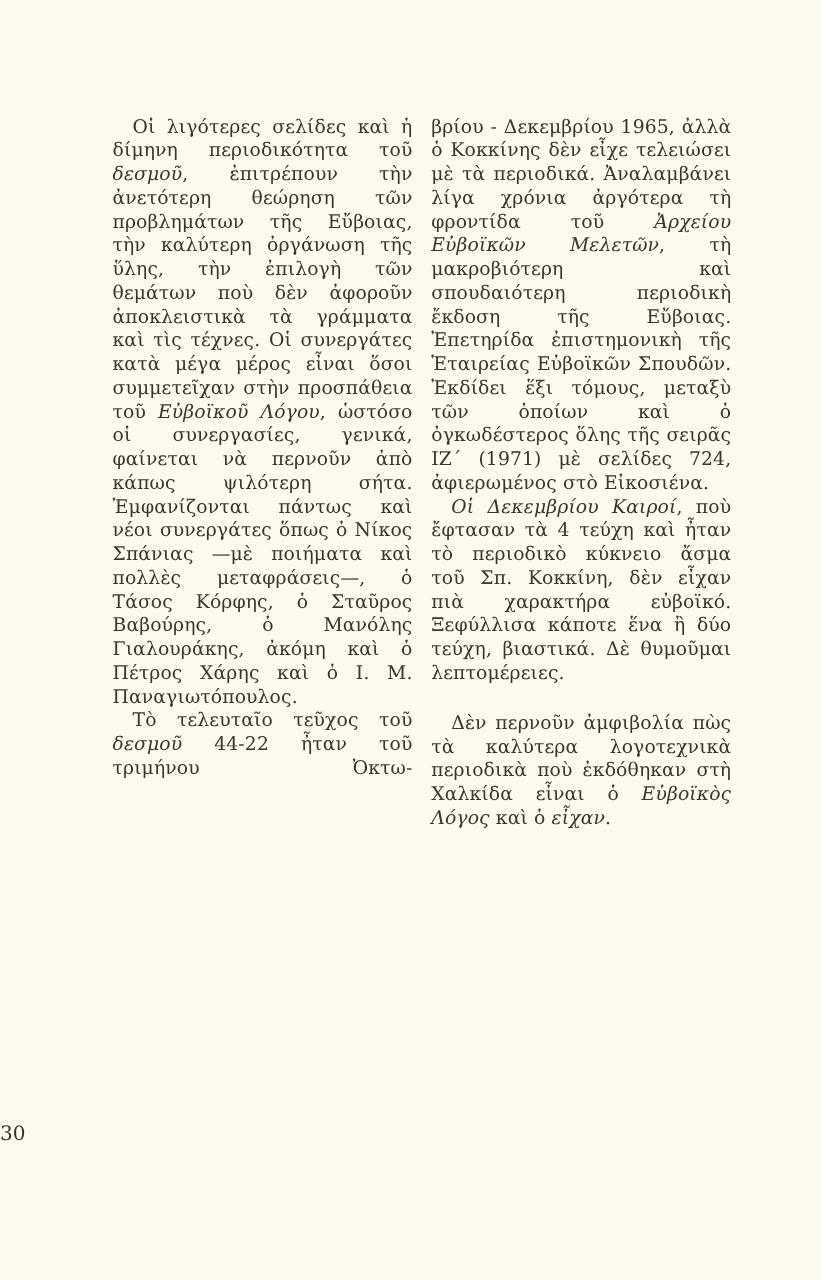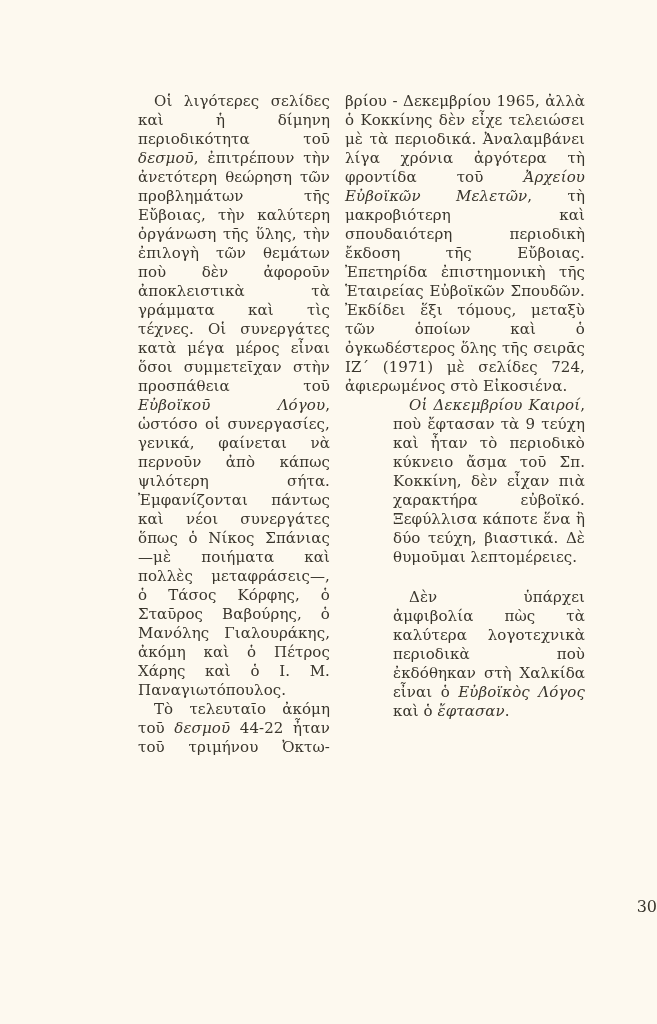"Οἱ λιγότερες σελίδες καὶ ἡ" p.indent { margin-left: 48px -> none }
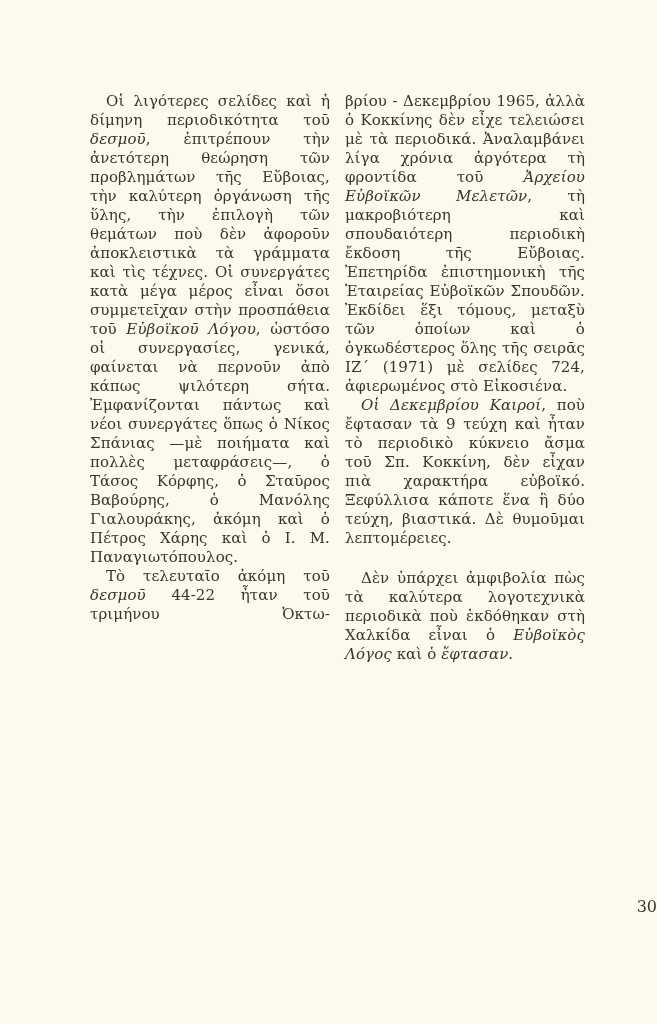", ποὺ ἔφτασαν τὰ 9" span { text: 9 -> 4 }
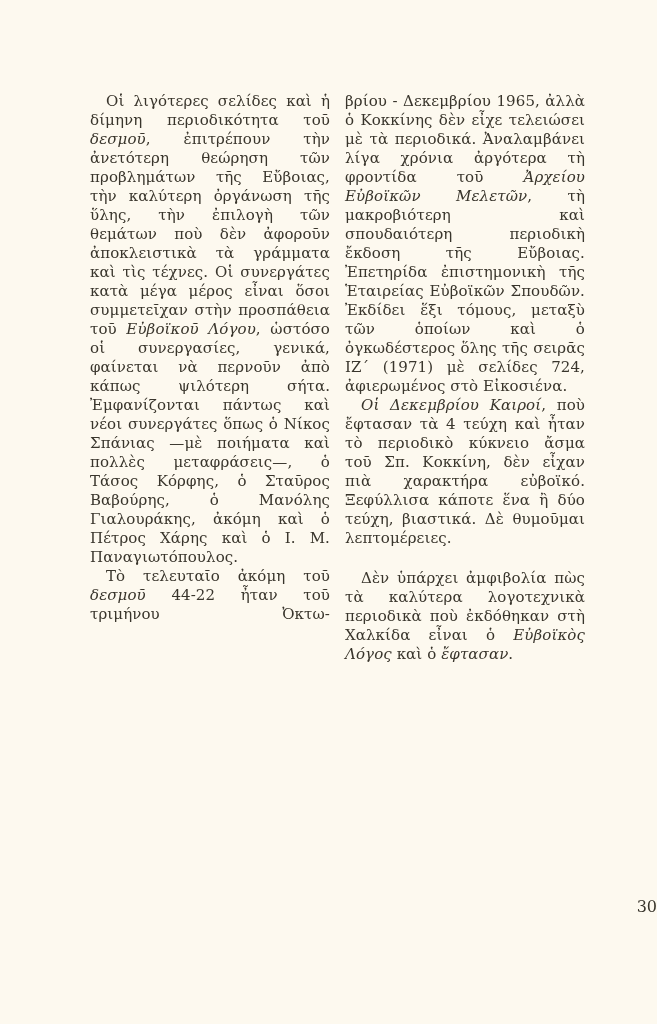"Τὸ τελευταῖο ἀκόμη τοῦ" span { text: ἀκόμη -> τεῦχος }
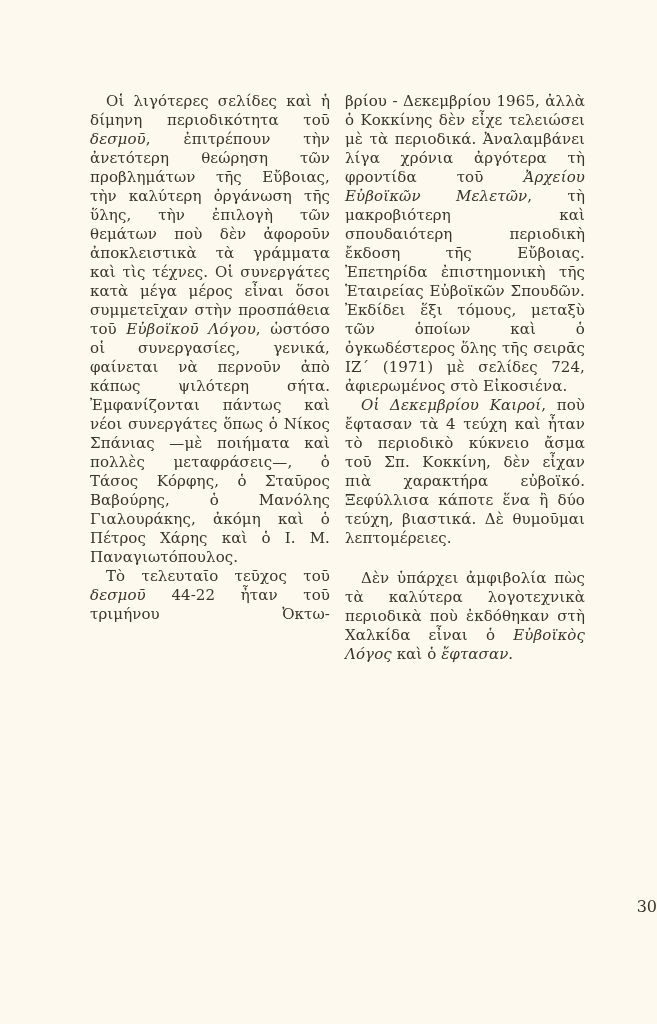"Δὲν ὑπάρχει ἀμφιβολία πὼς τὰ" span { text: ὑπάρχει -> περνοῦν }
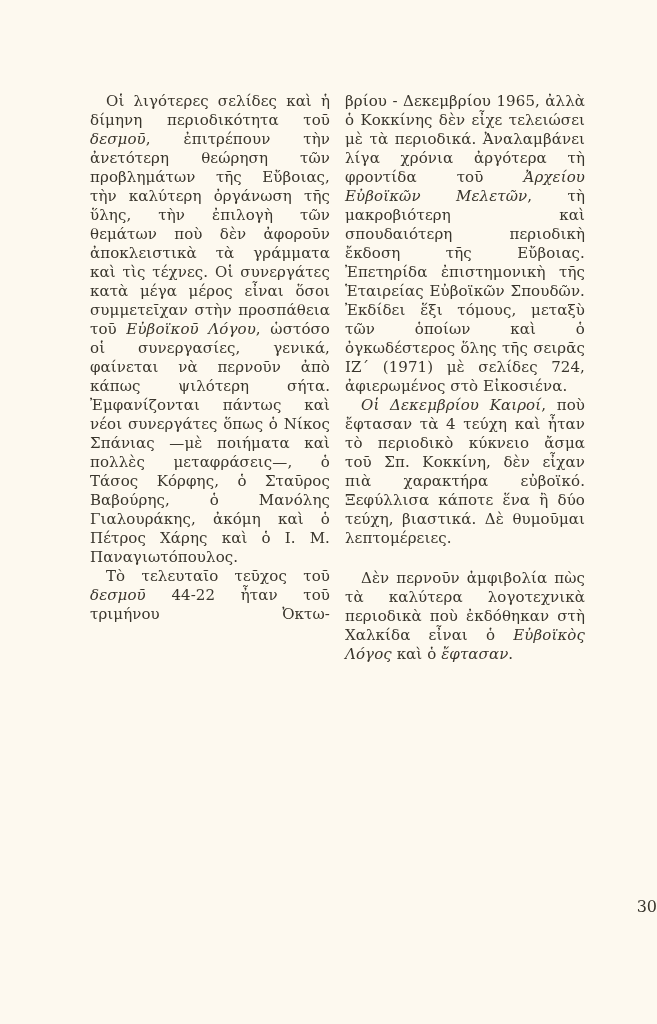"ἔφτασαν" i { text: ἔφτασαν -> εἶχαν }
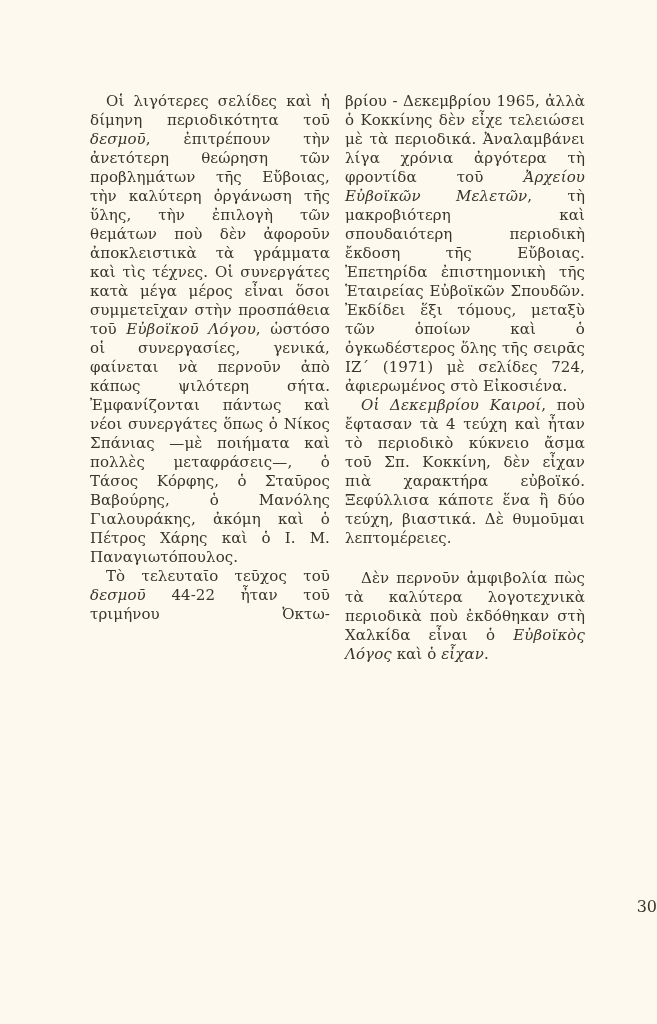"30" .page-number { text-align: right -> left }
